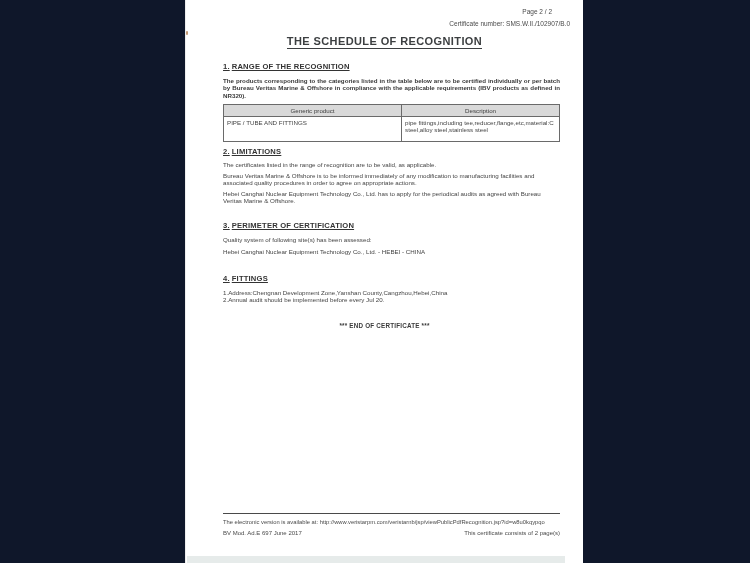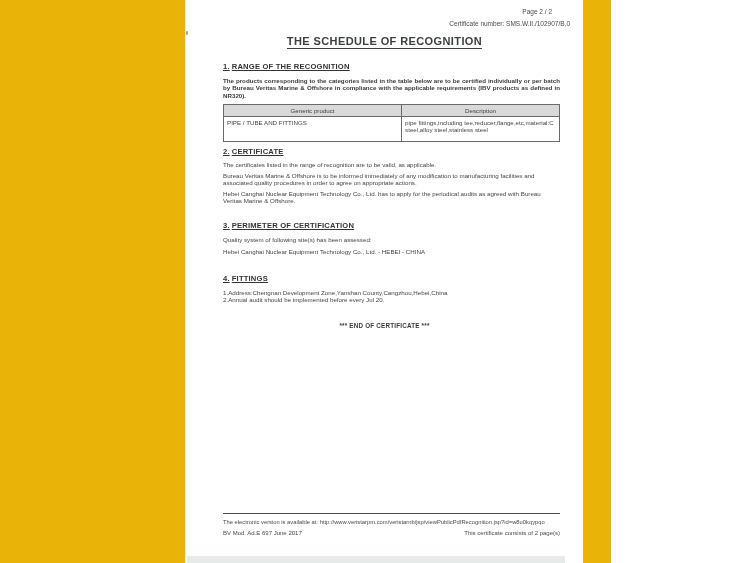"THE SCHEDULE OF RECOGNITION" .canvas { background: #eab308 -> #0f172a; width: 611px -> 750px }
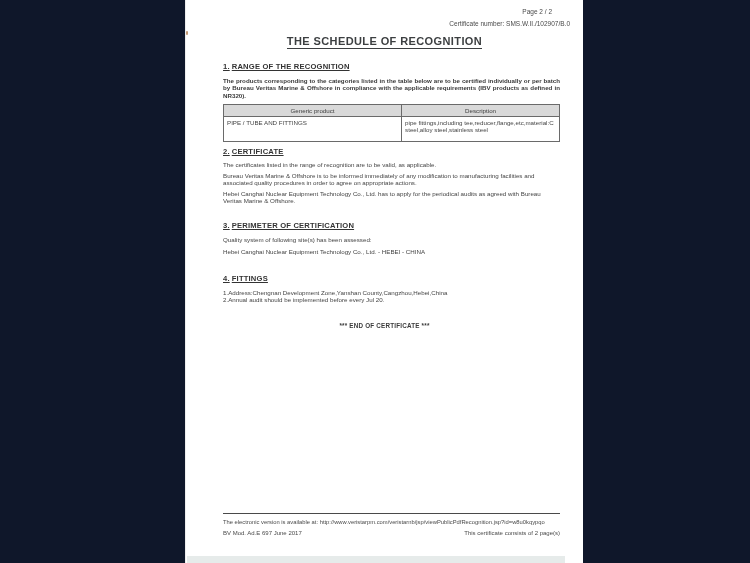"CERTIFICATE" span { text: CERTIFICATE -> LIMITATIONS }
